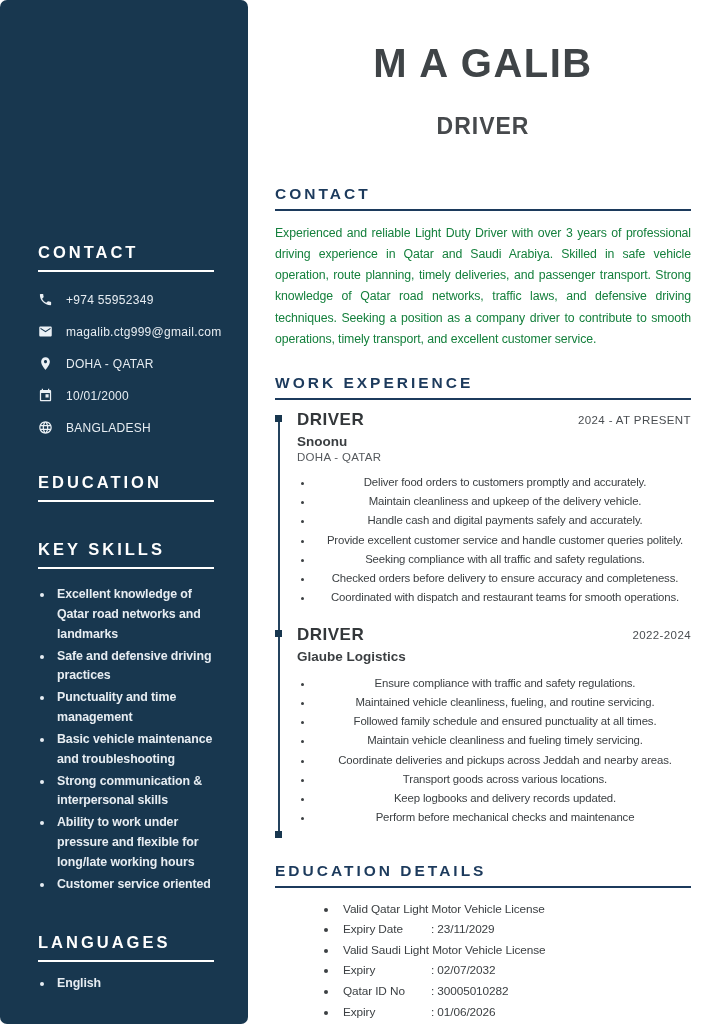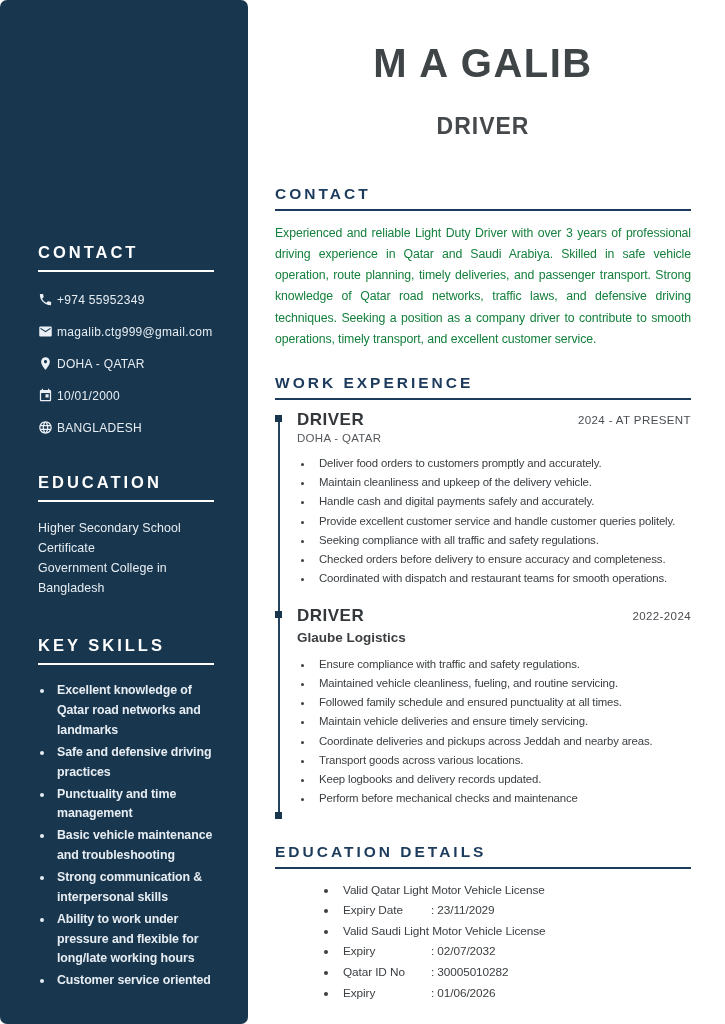"+974 55952349" .contact-item { gap: 4px -> 13px }
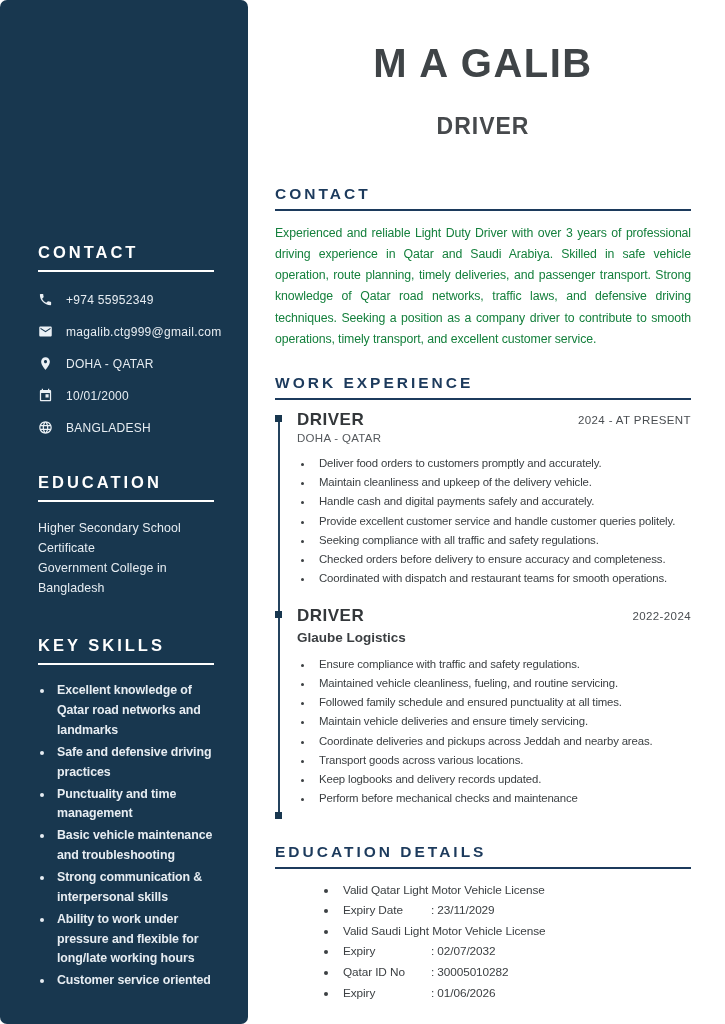"Snoonu" div.job-company { html: none -> <div>Snoonu</div> }
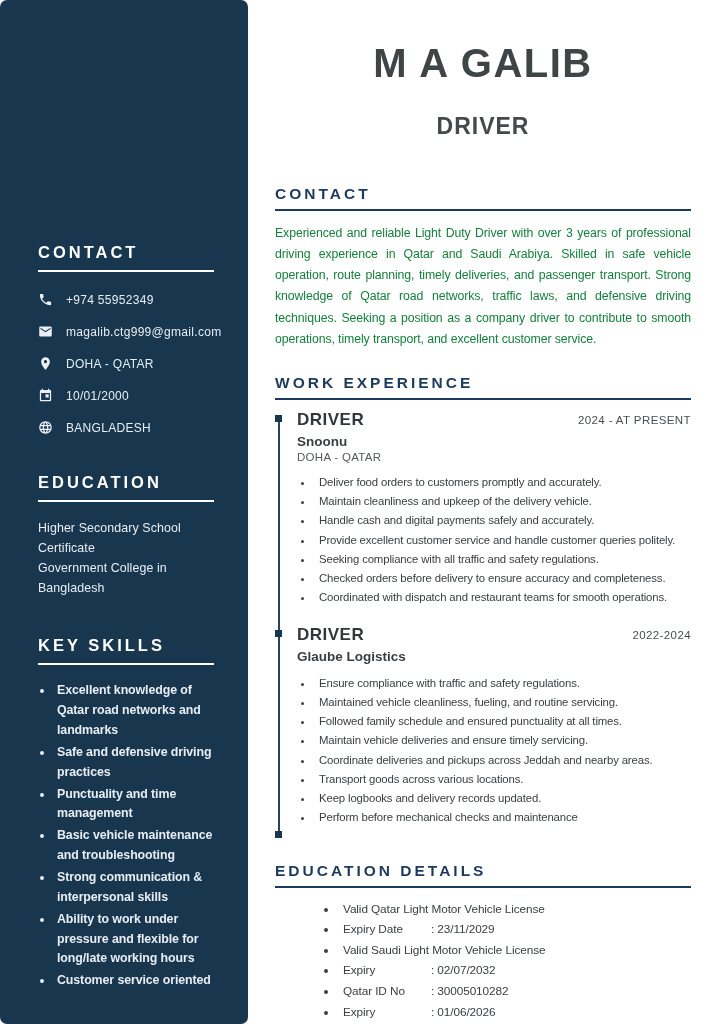"Deliver food orders to customers" .job-bullets li { text-align: none -> center }
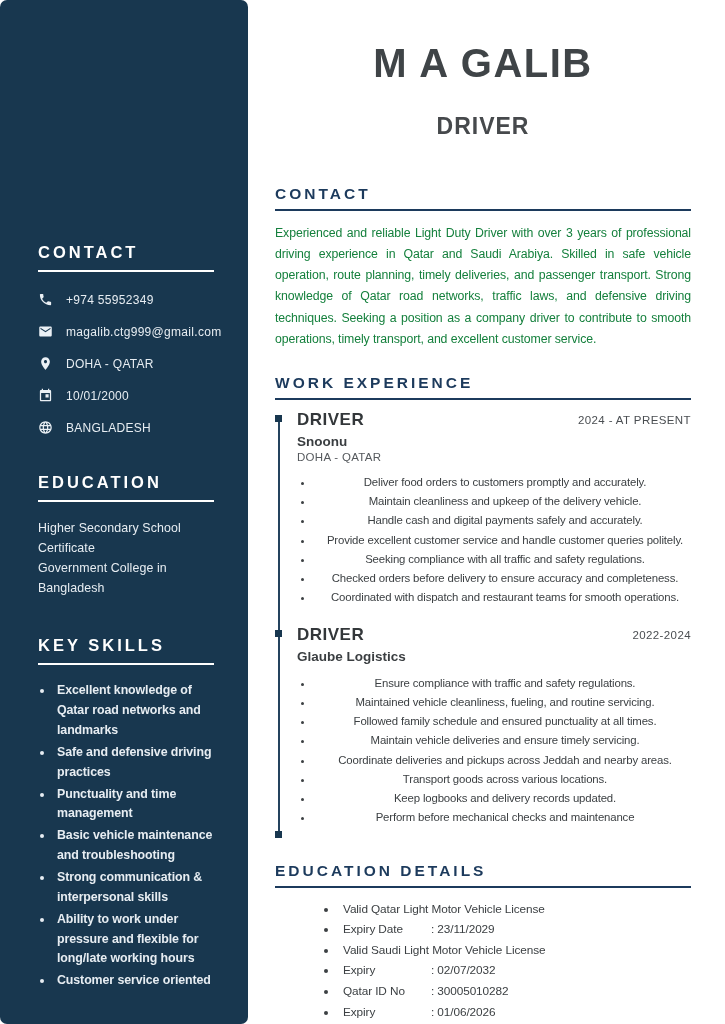"Higher Secondary School Certificate" div.edu-block { html: <div> <div>Higher Secondary School Certificate</div> <div>Government College in Bangladesh</div> </div> -> none }
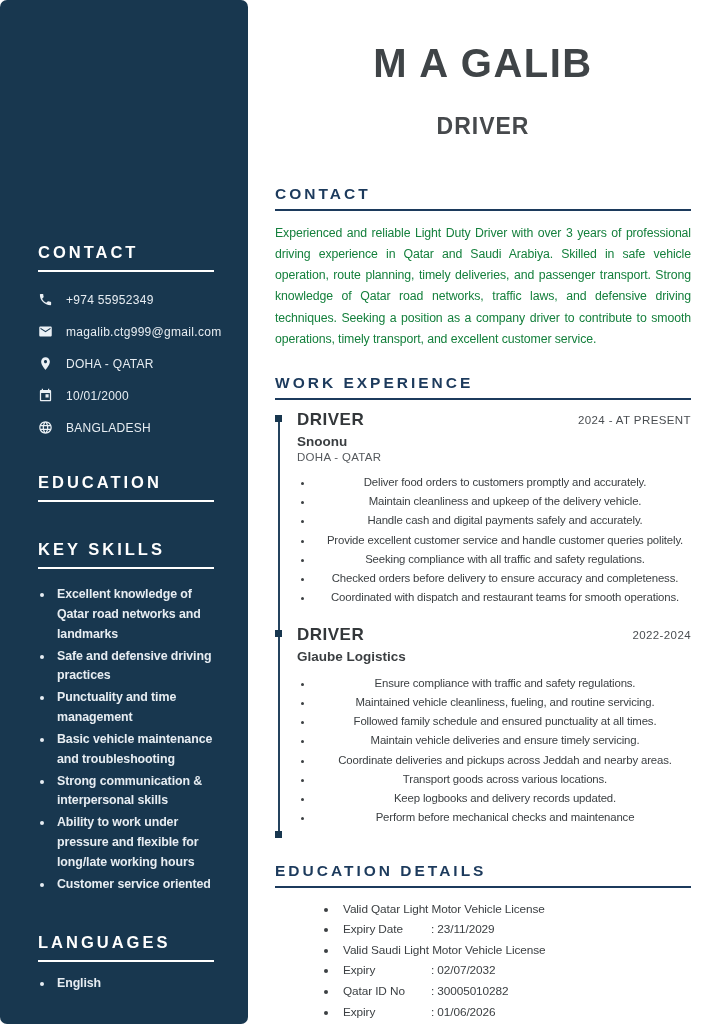"Maintain vehicle deliveries and ensure" li { text: deliveries and ensure -> cleanliness and fueling }
